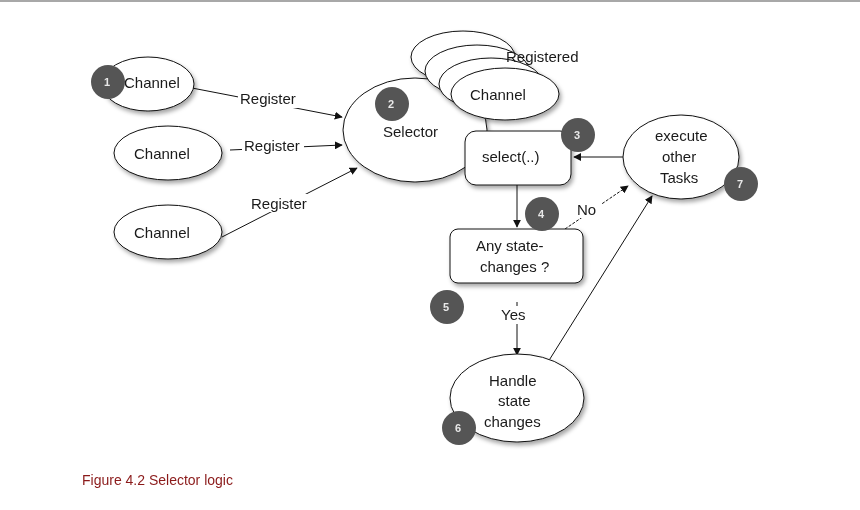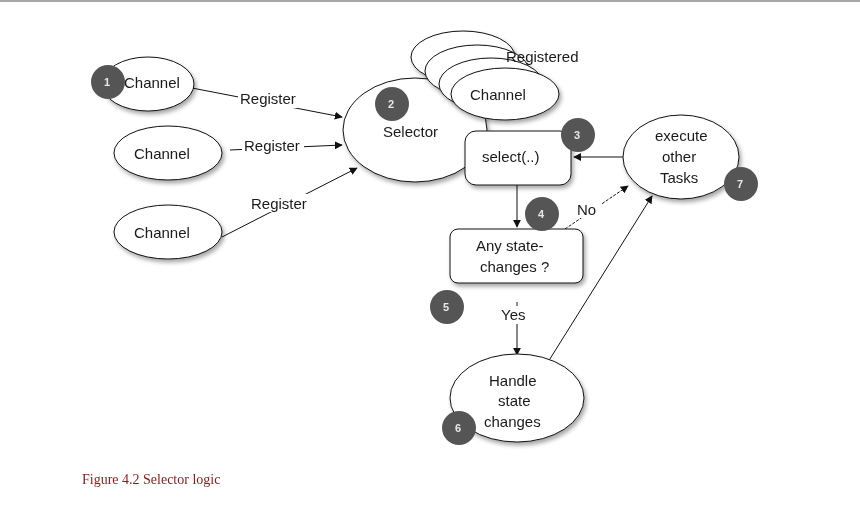"Figure 4.2 Selector logic" .caption { font-family: Liberation Serif, serif -> Liberation Sans, sans-serif }
